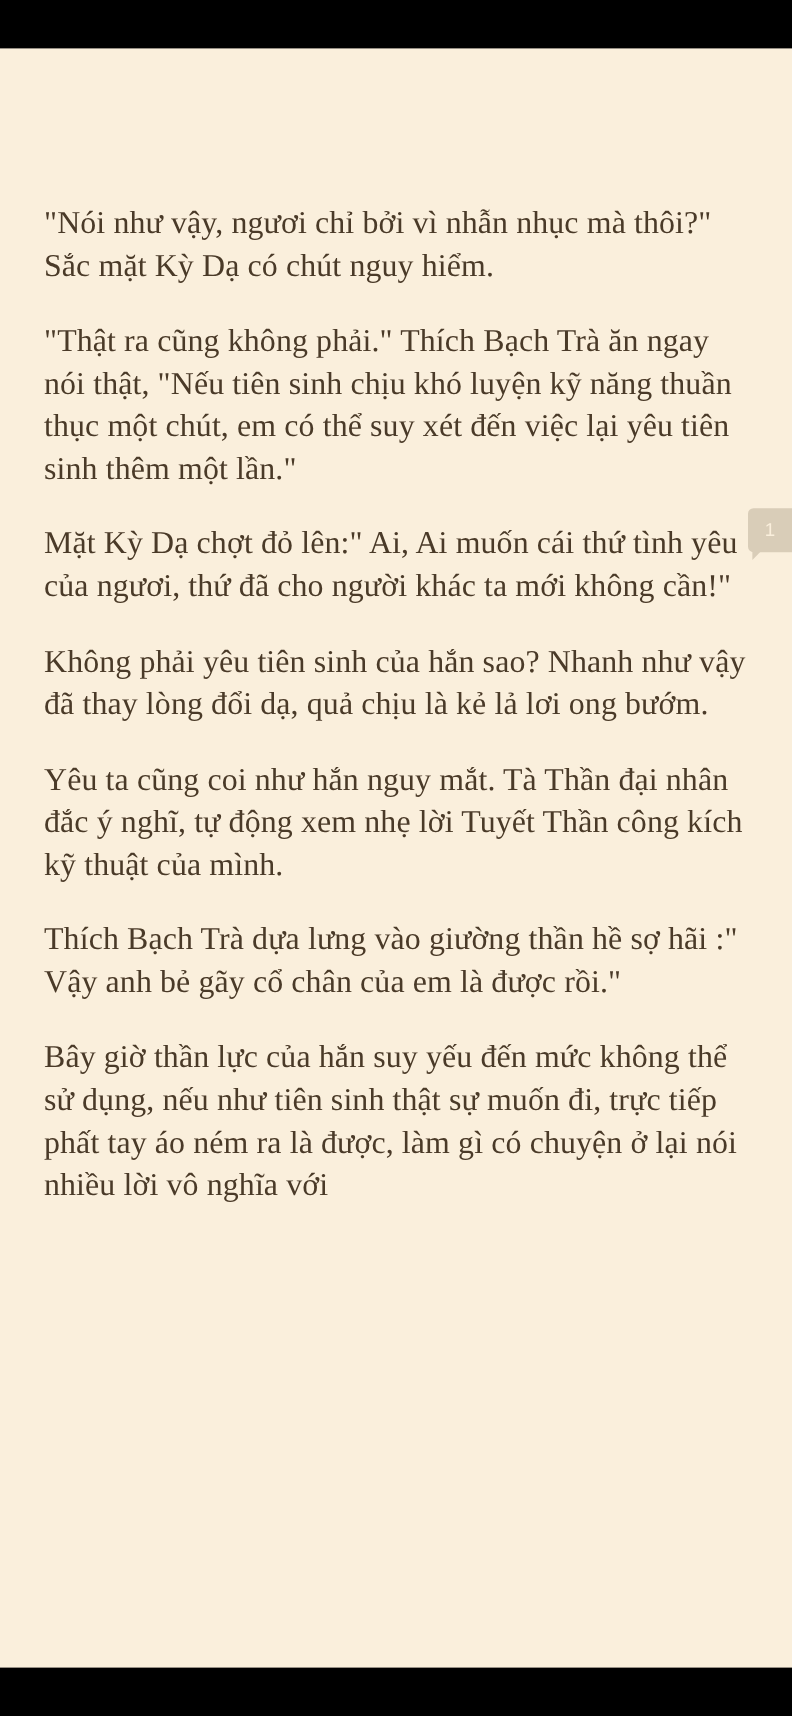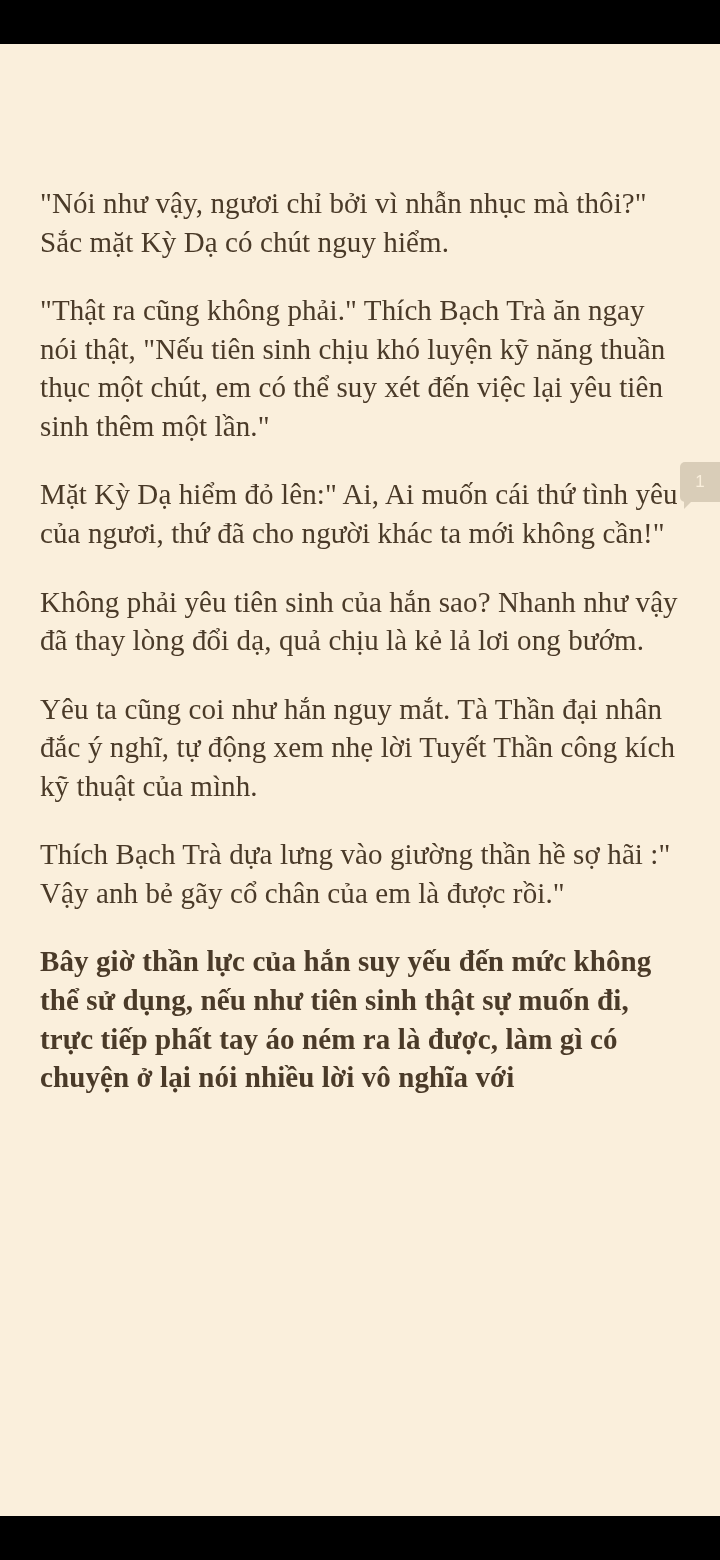"Mặt Kỳ Dạ hiểm đỏ" p.para { text: hiểm -> chợt }
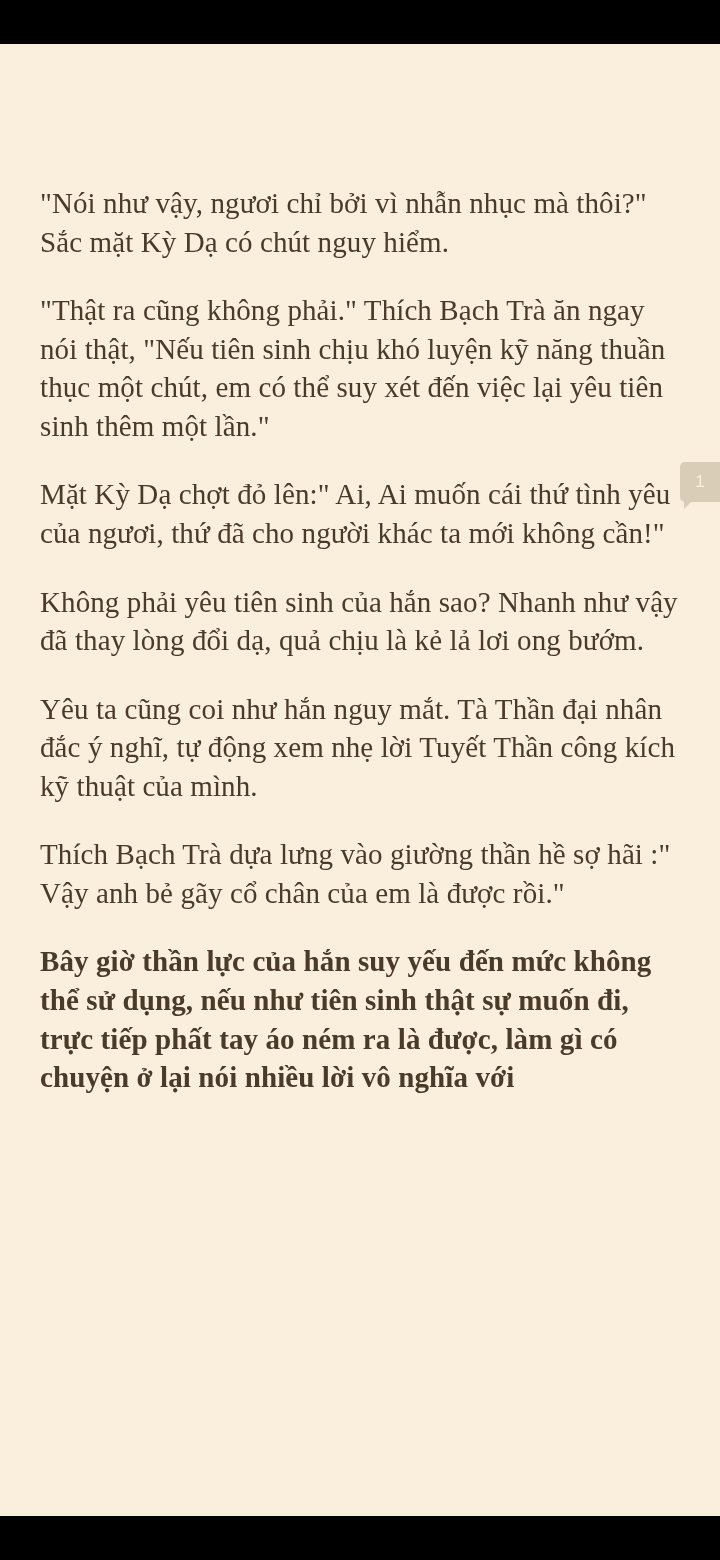"Bây giờ thần lực của" .para:last-child { font-weight: bold -> none }
